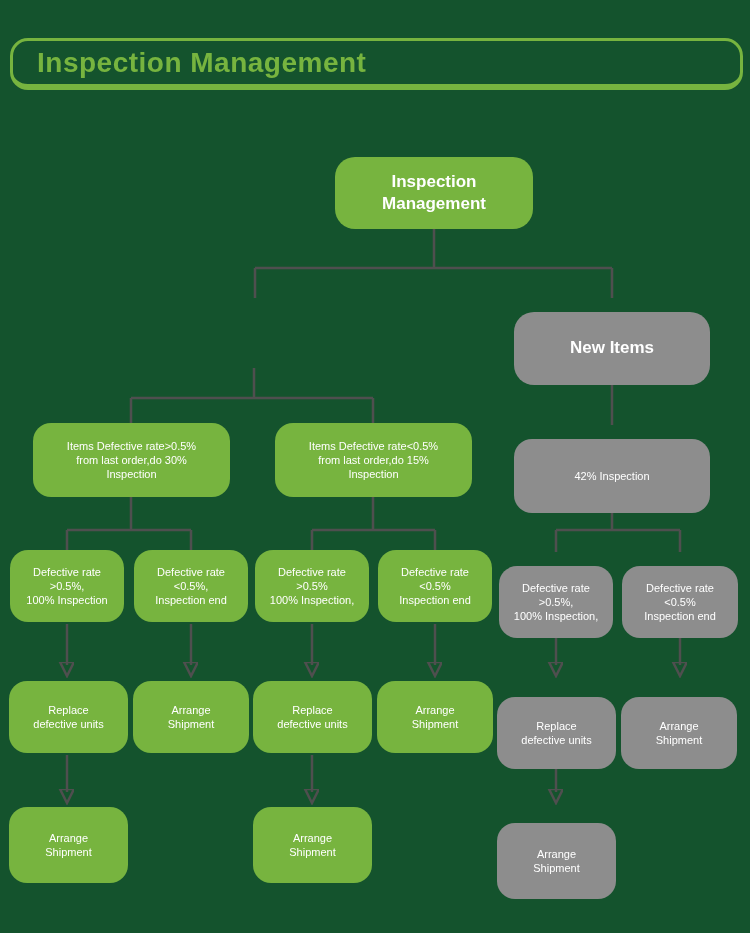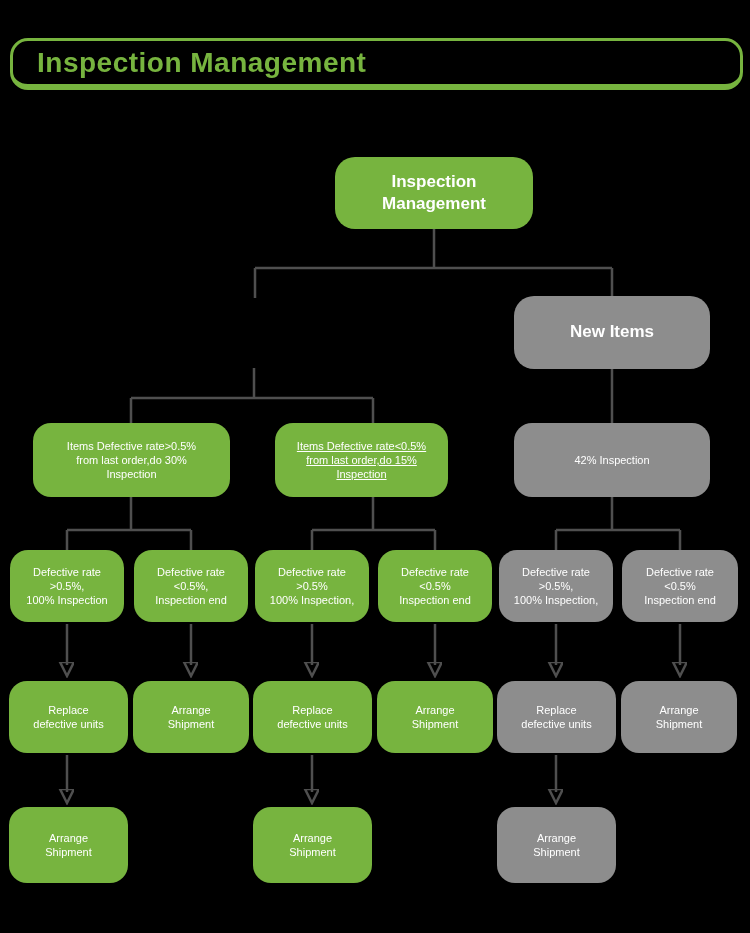"Inspection Management" .canvas { background: #000000 -> #14532d }
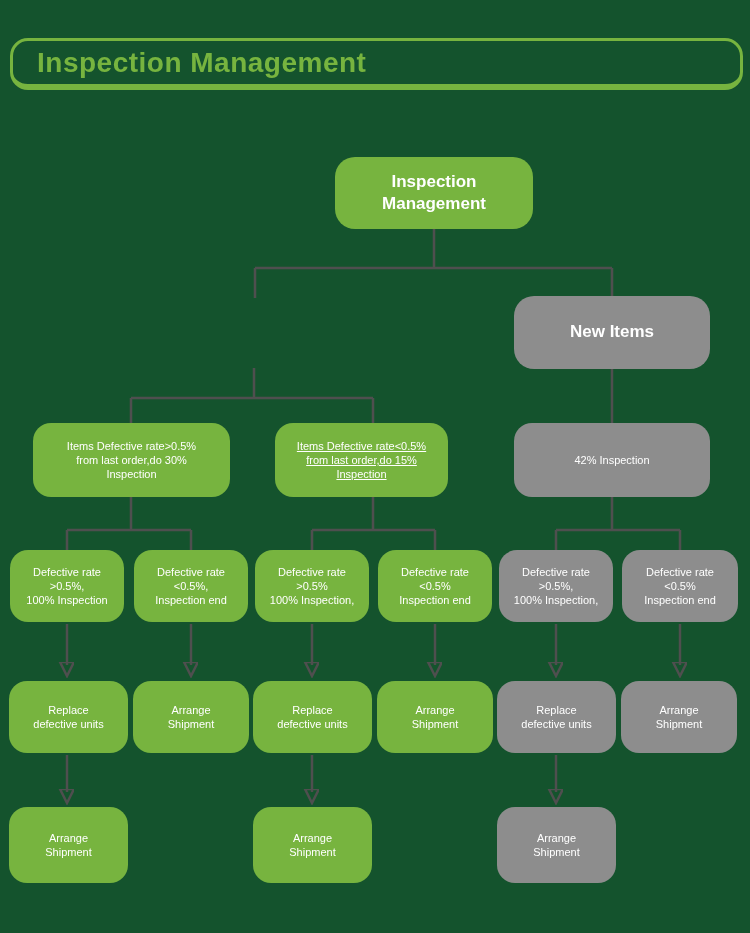"New Items" .gray { margin-top: none -> 16px }
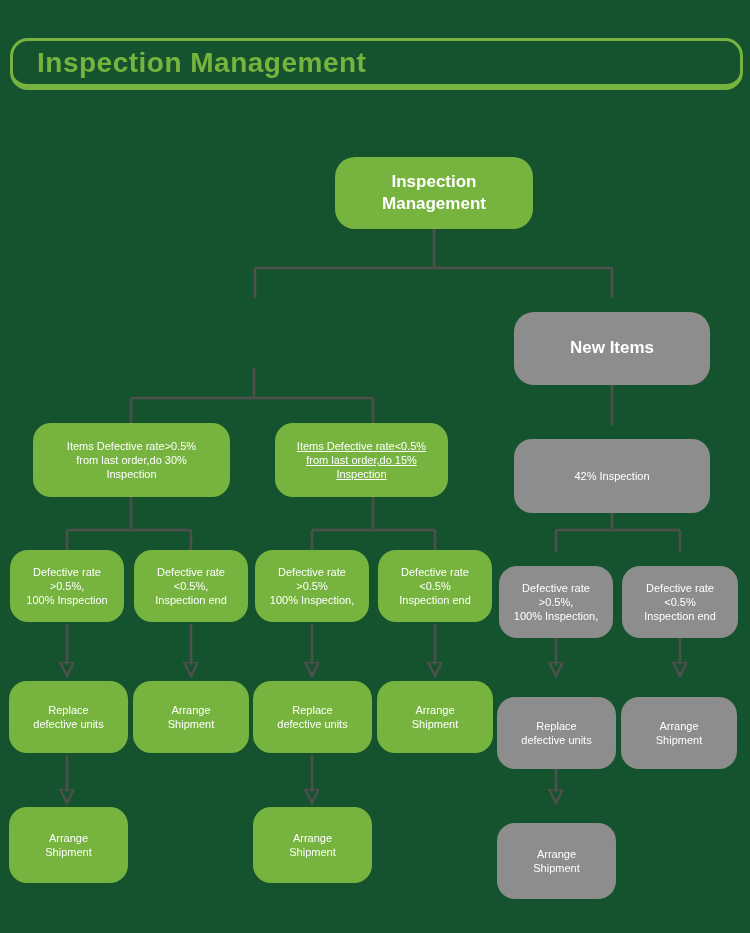"Items Defective rate<0.5%" div.node { text-decoration: underline -> none; width: 173px -> 197px }
